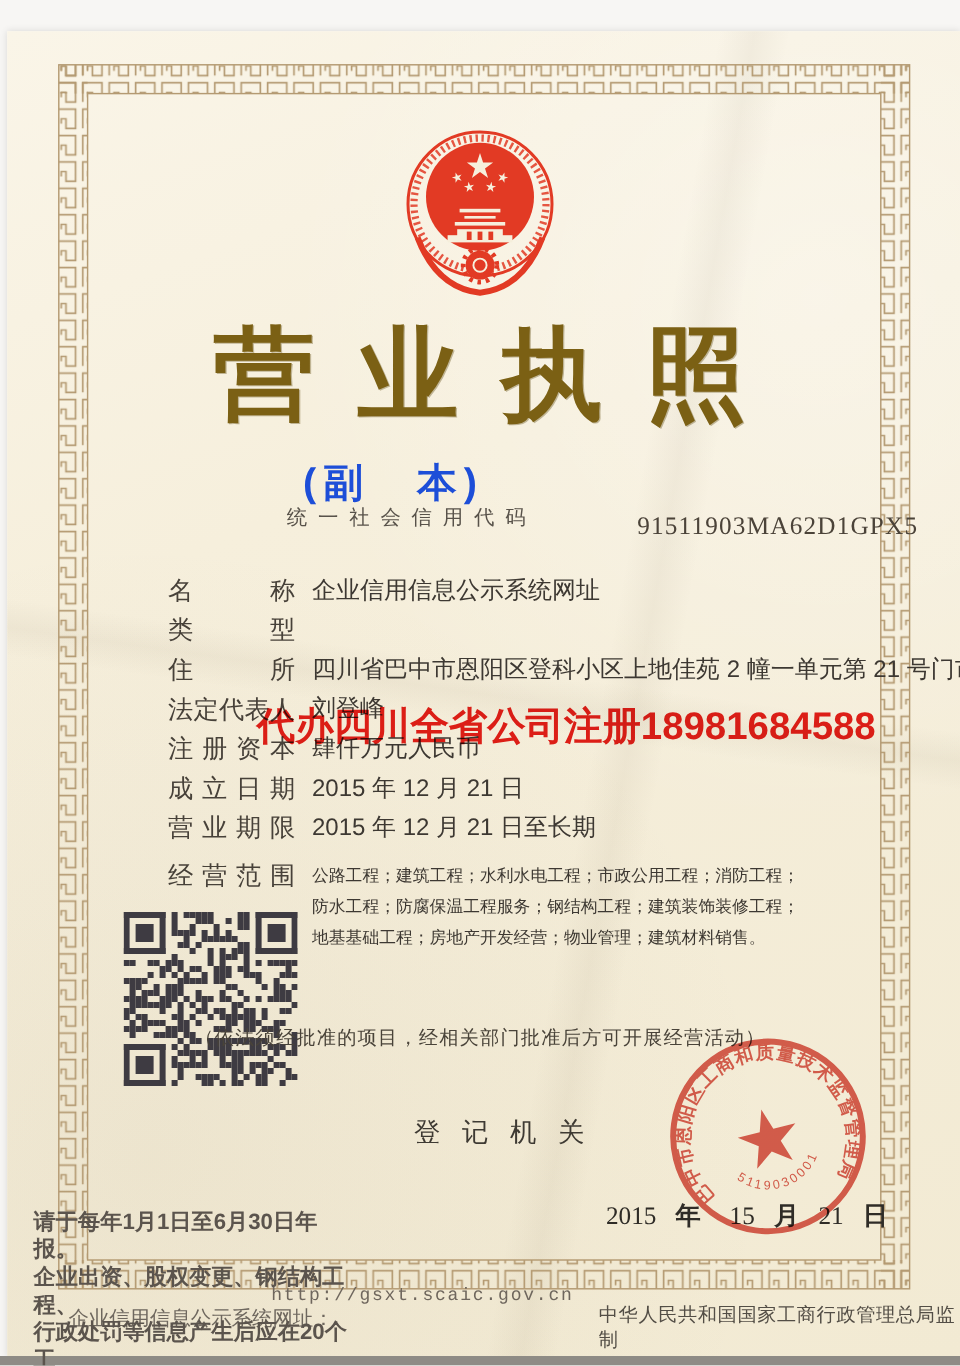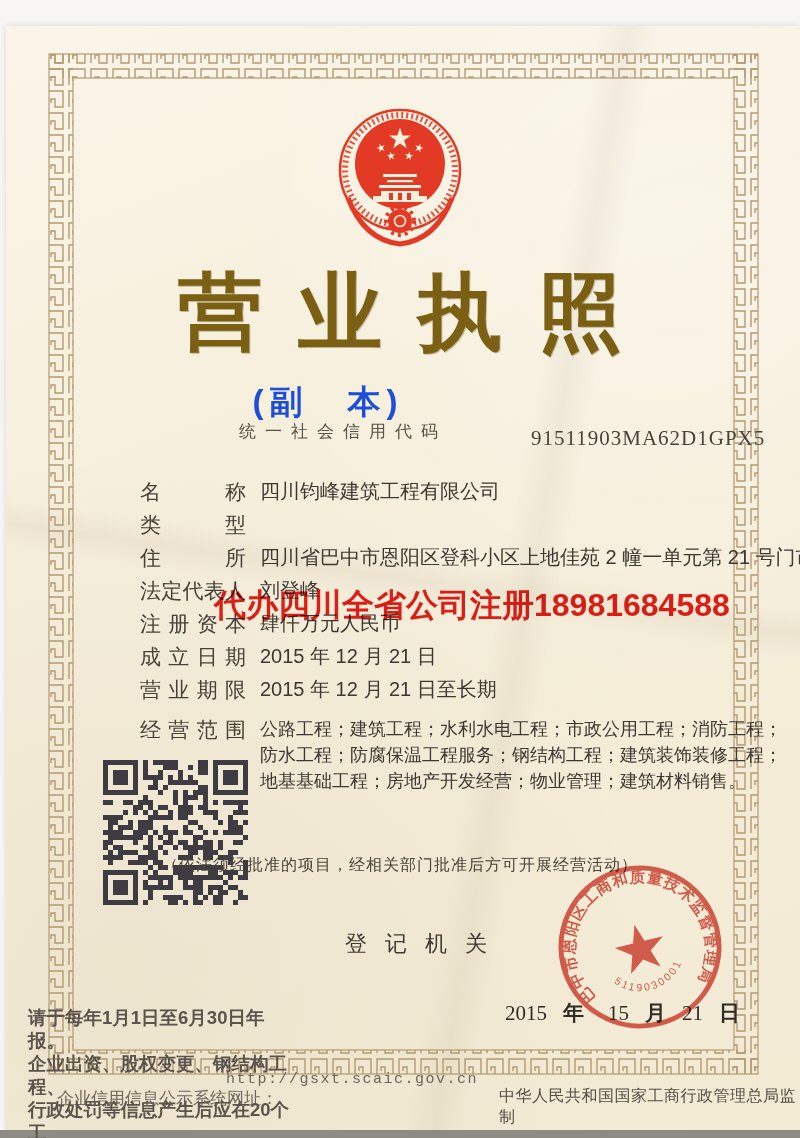"四川钧峰建筑工程有限公司" span.f-value { text: 四川钧峰建筑工程有限公司 -> 企业信用信息公示系统网址 }
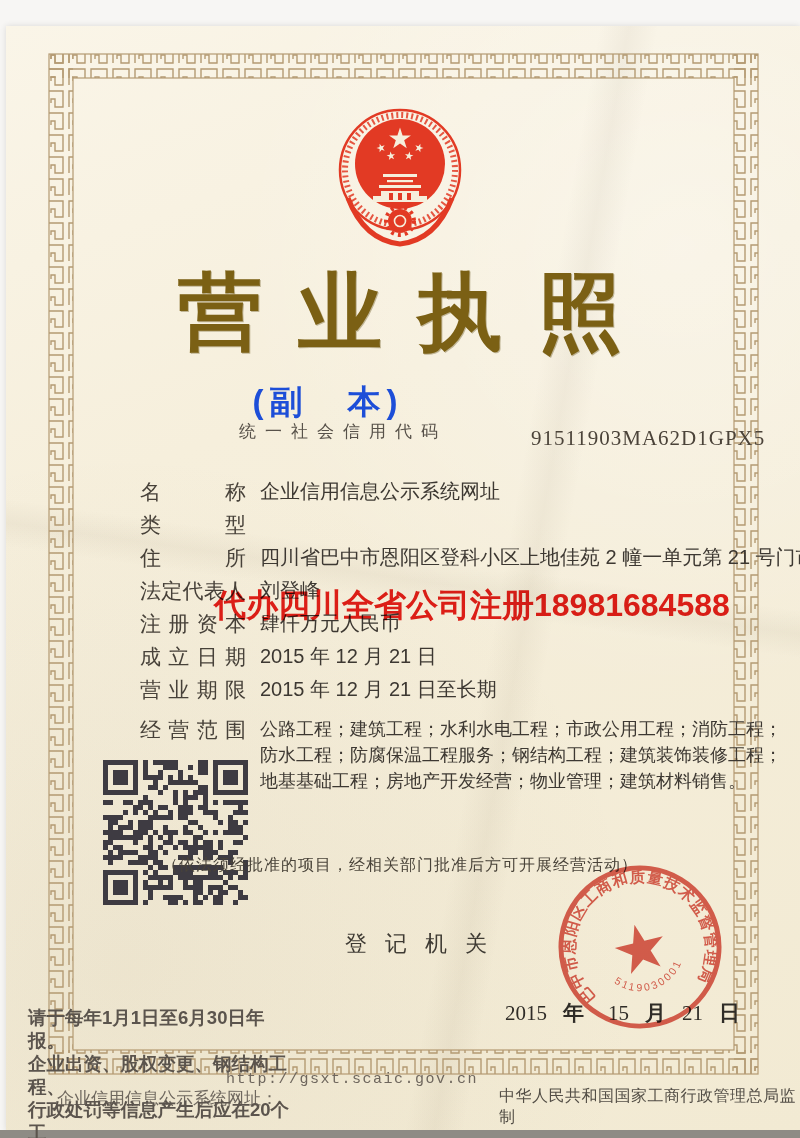"公路工程；建筑工程；水利水电工程；市政公用工程；消防工程；" .scope-lines { font-size: 18px -> 14px }
